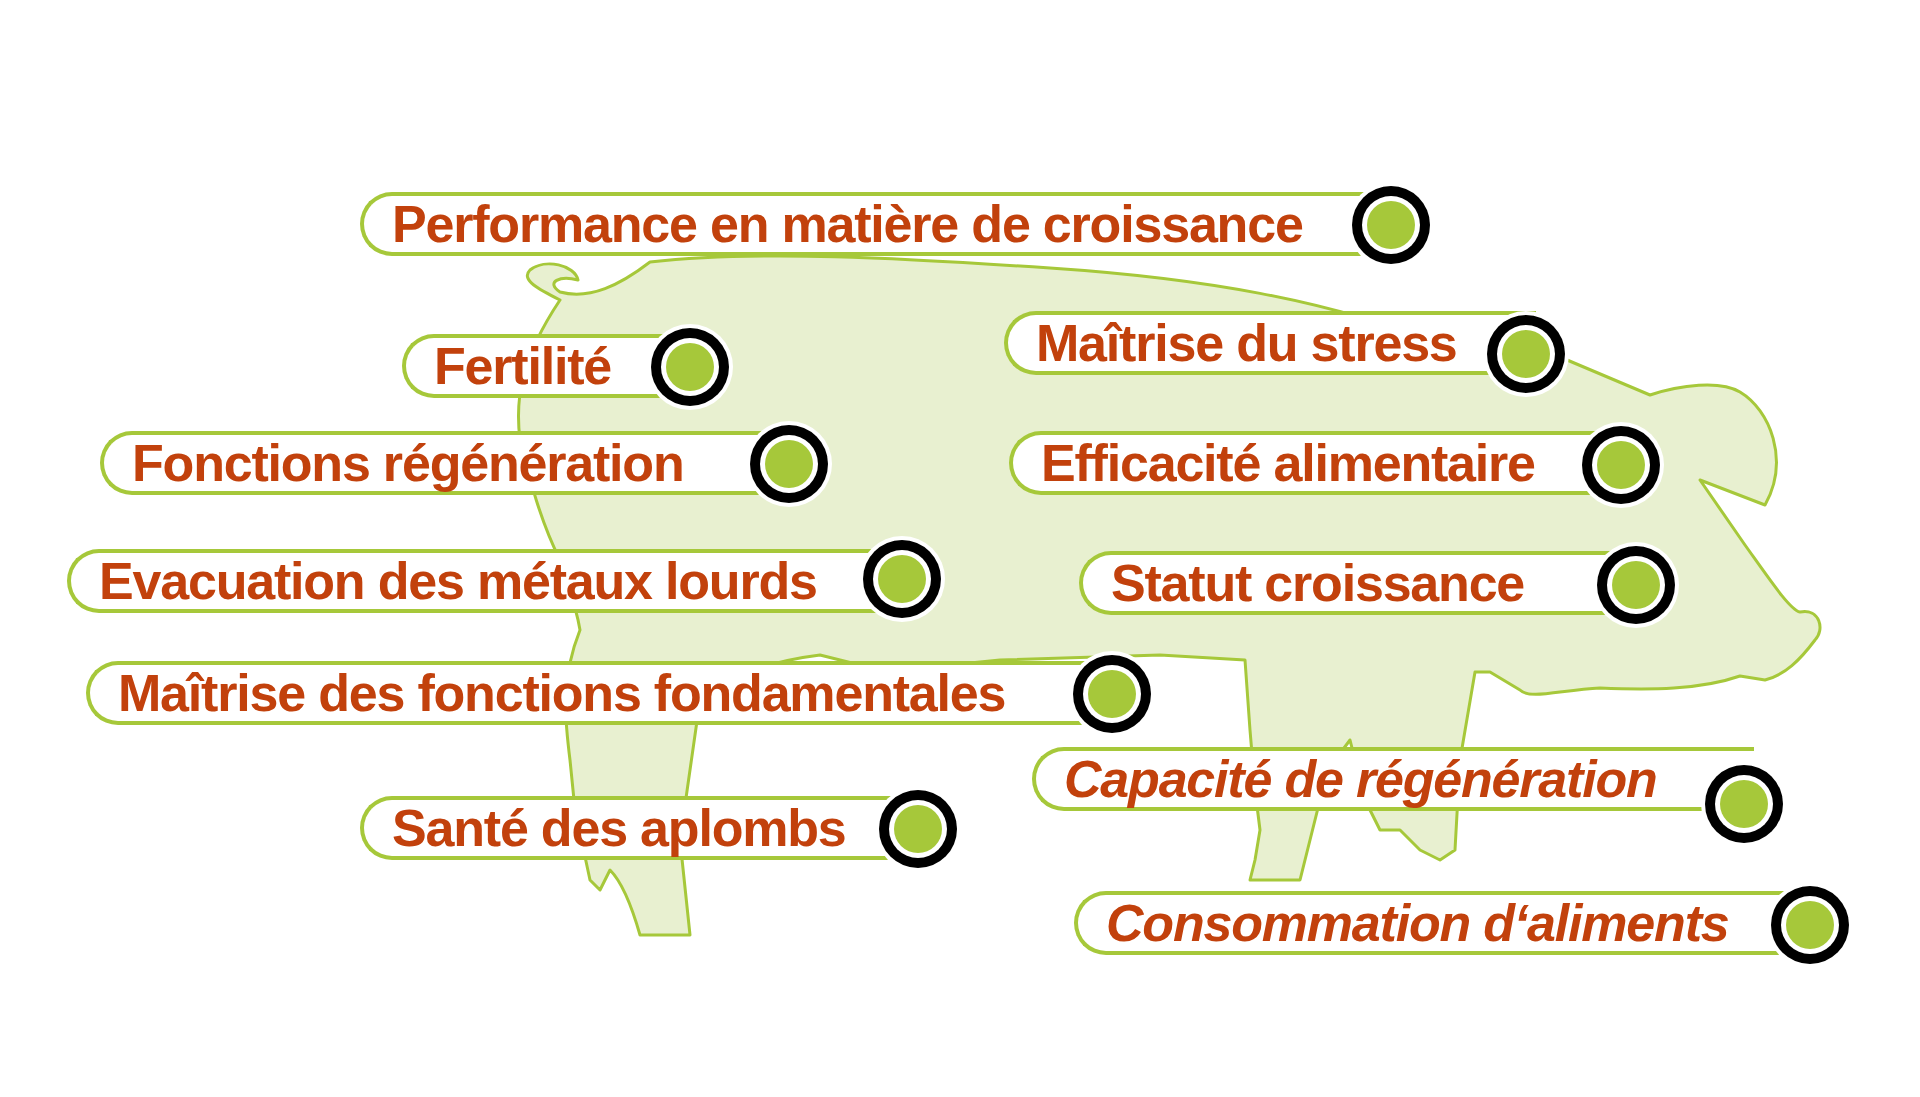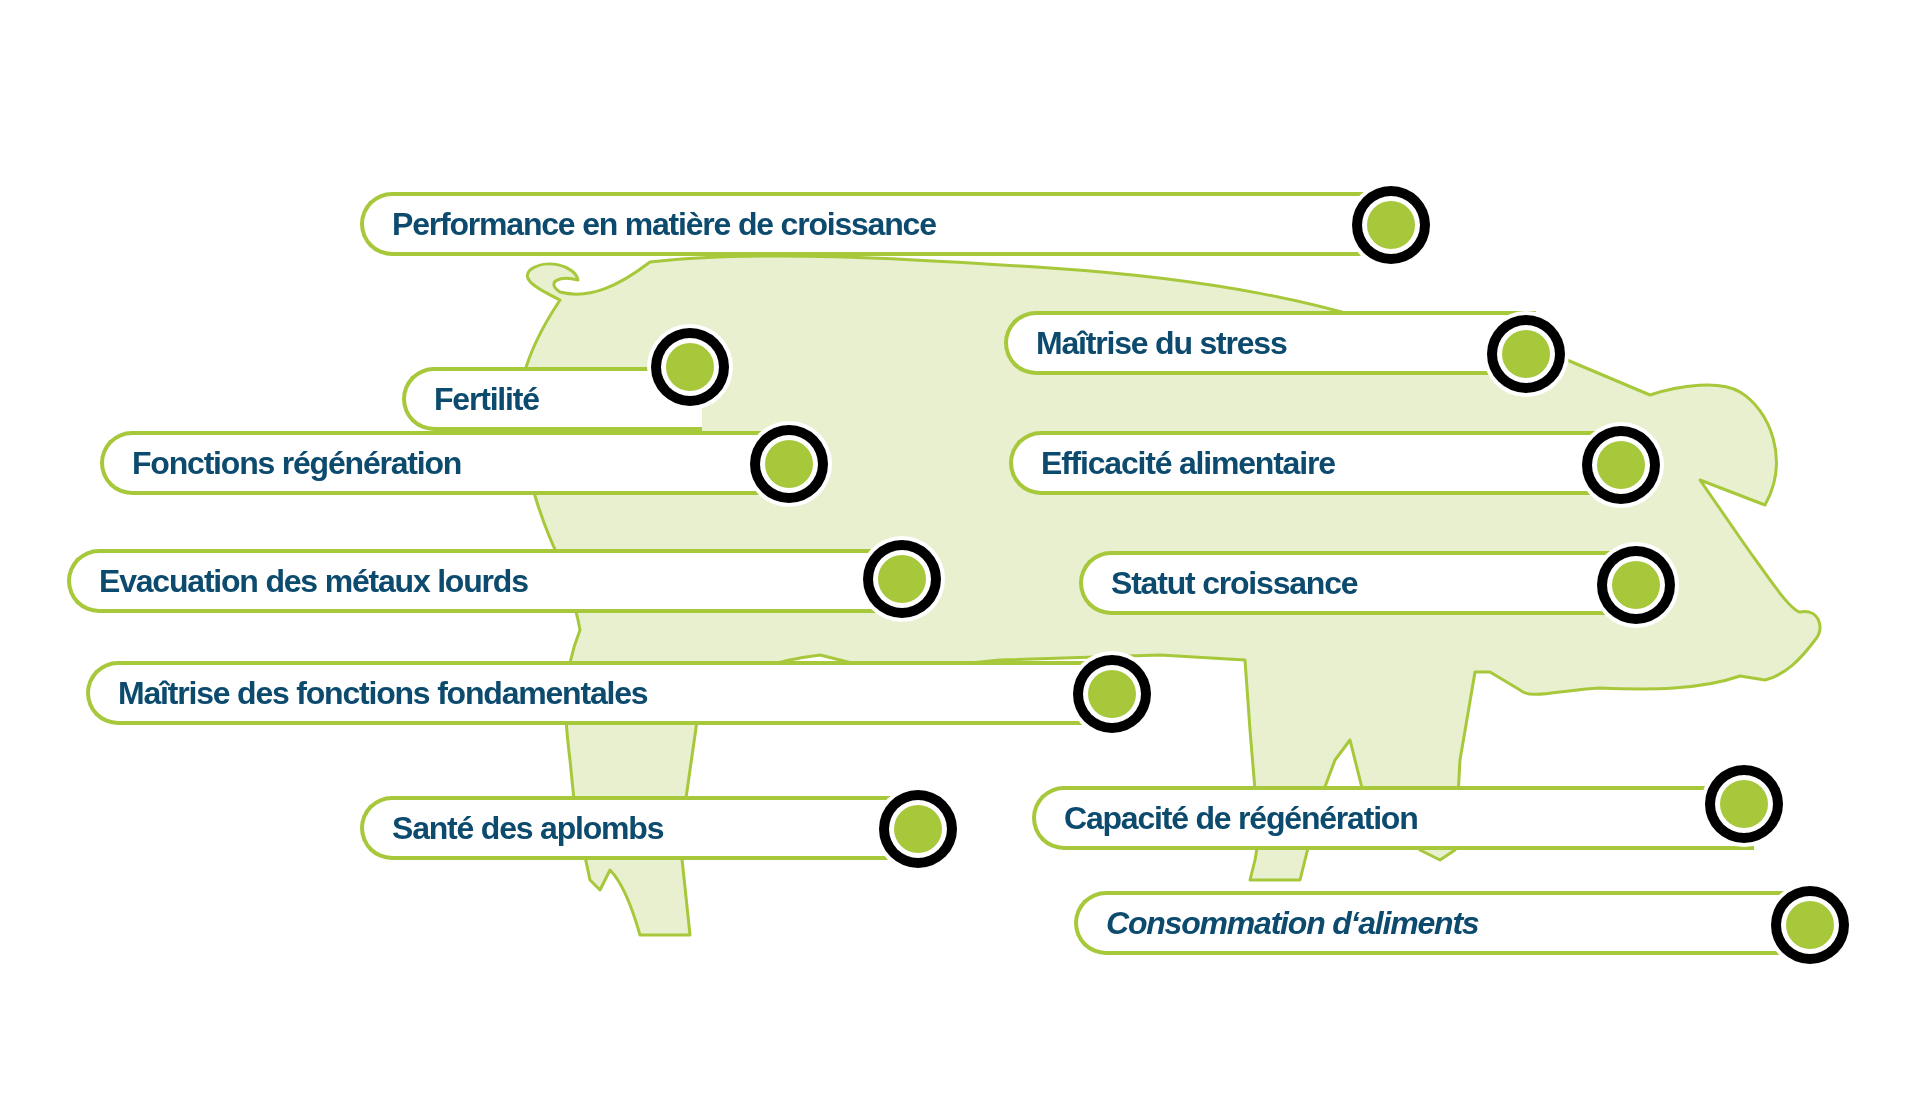"Performance en matière de croissance" .pill .label { color: #0c4a6e -> #c2410c; font-size: 32px -> 52px }
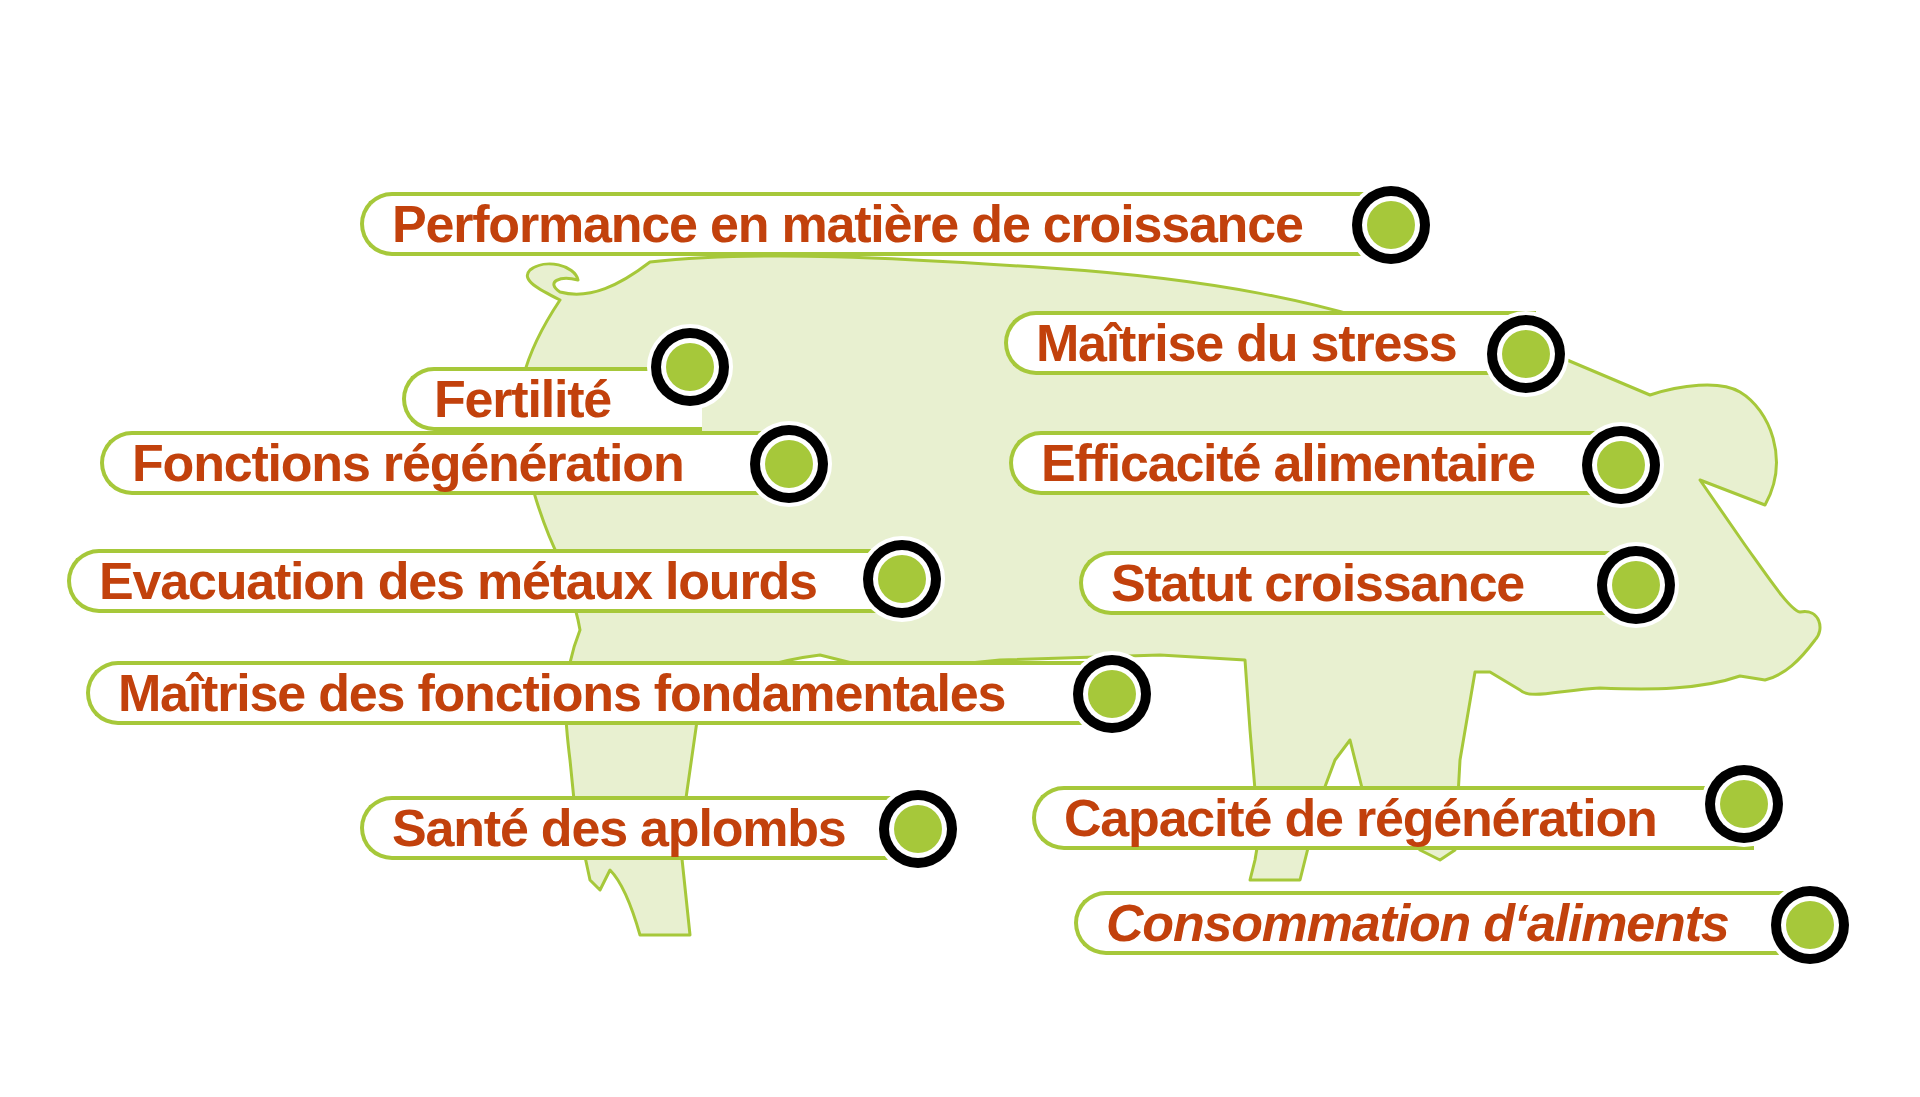"Fertilité" div.pill { margin-top: 33px -> none }
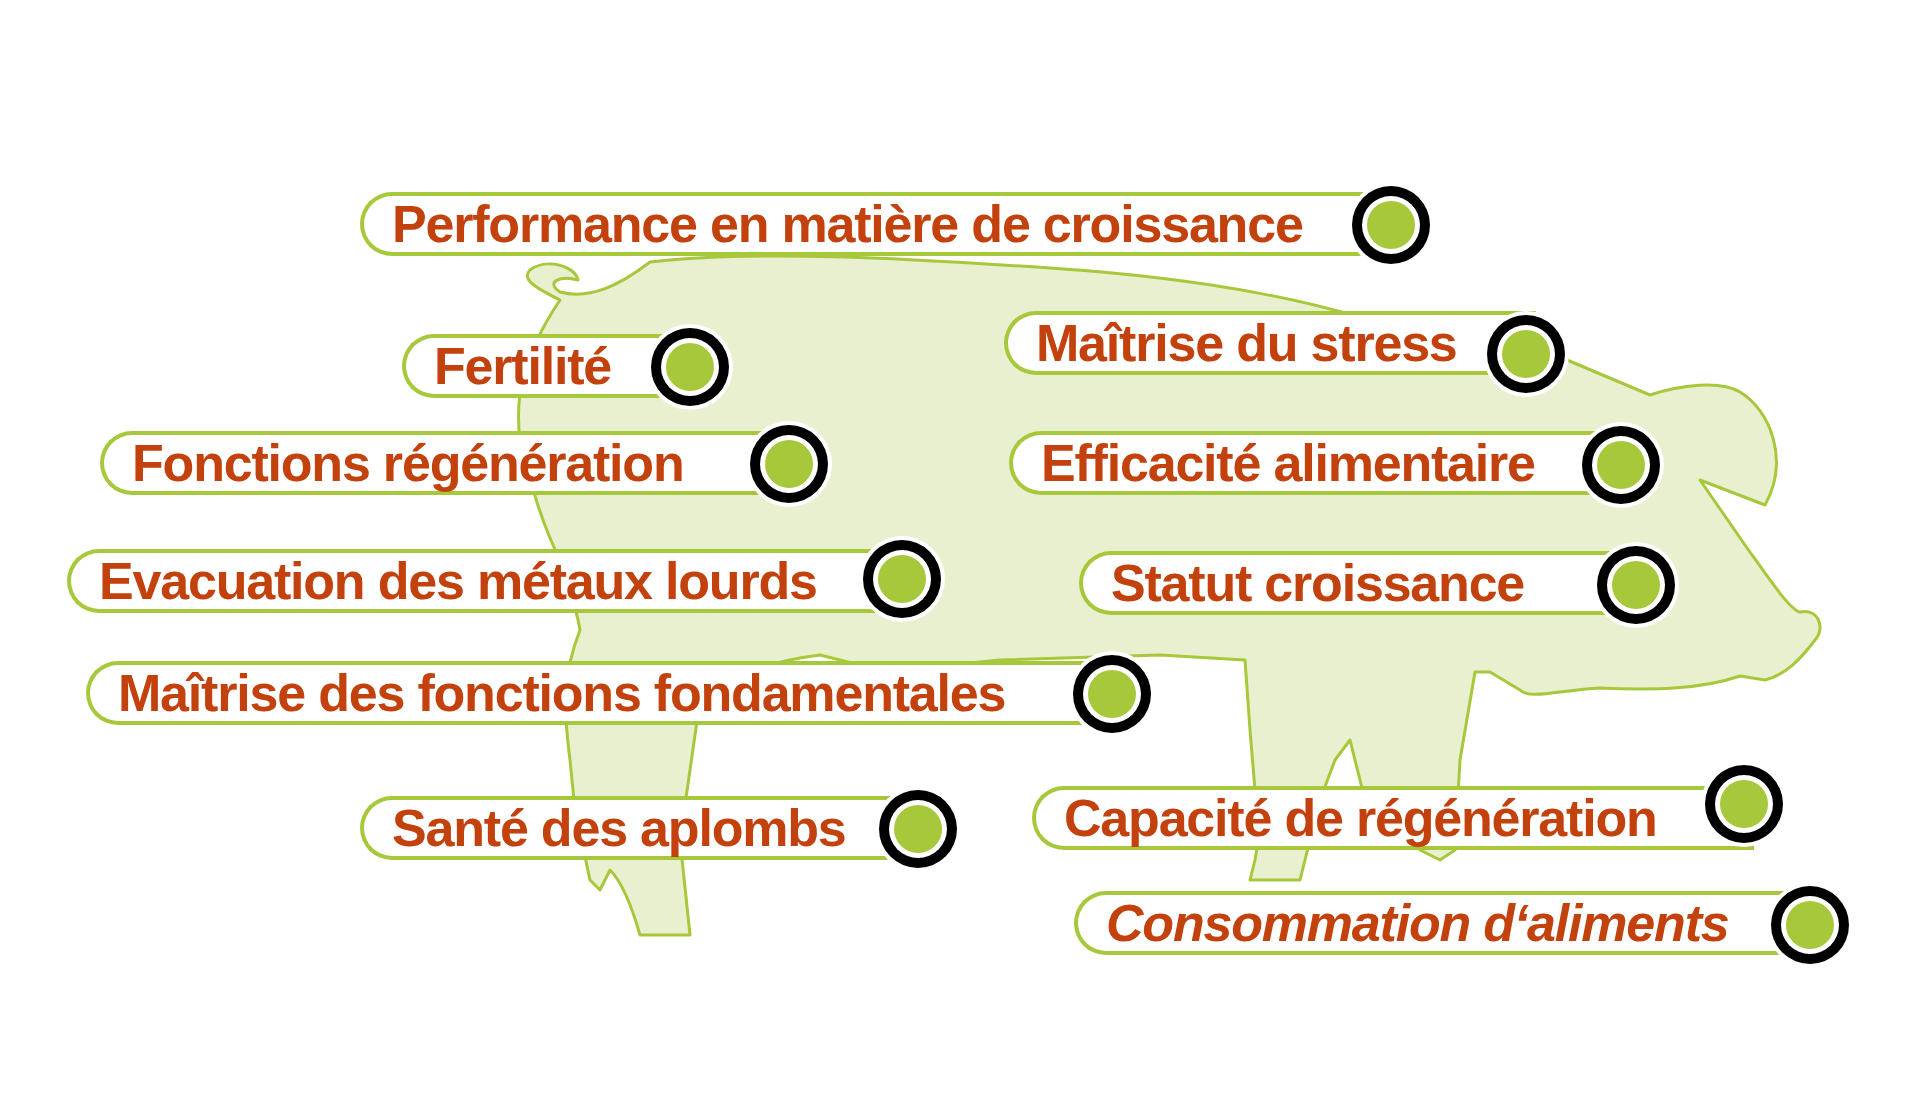"Capacité de régénération" div.pill { font-style: none -> italic; top: 786px -> 747px }
